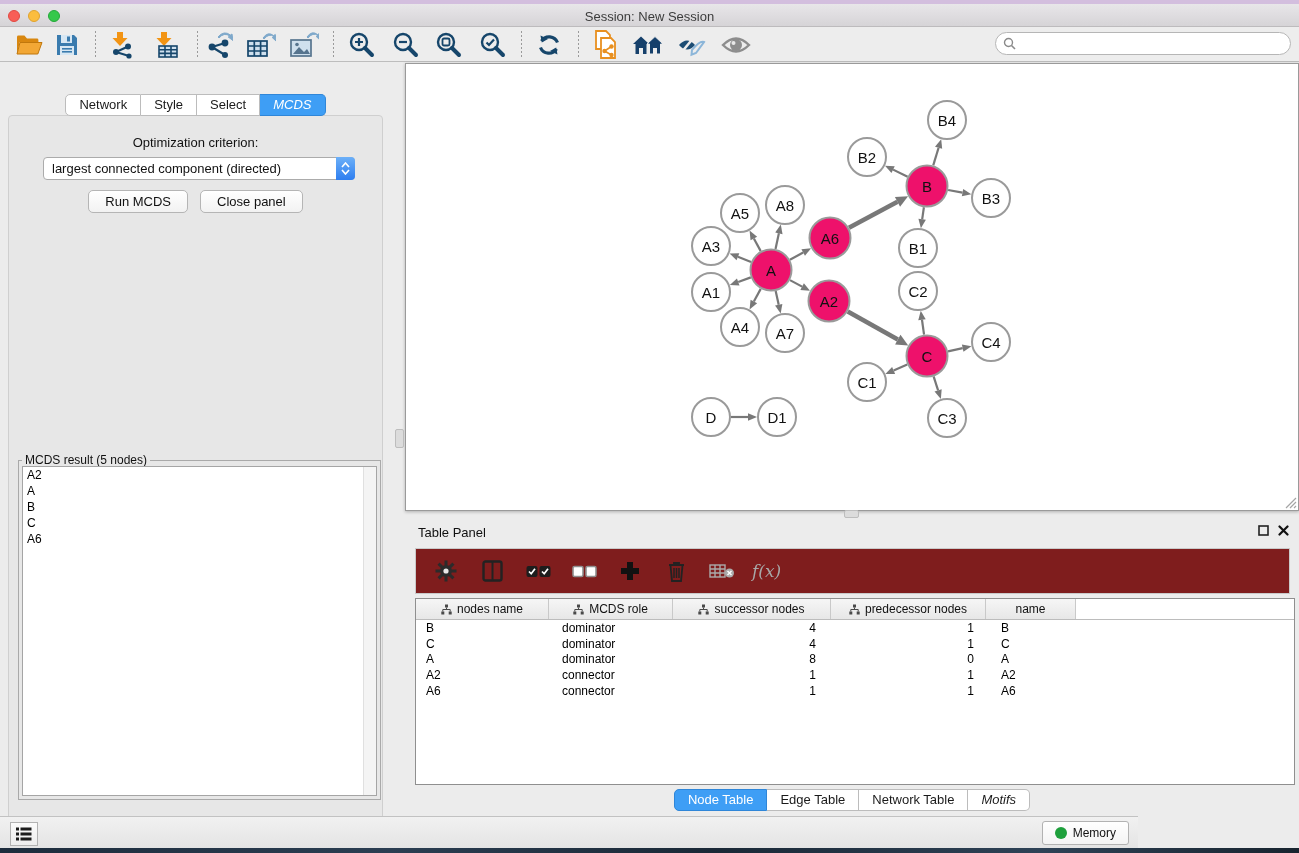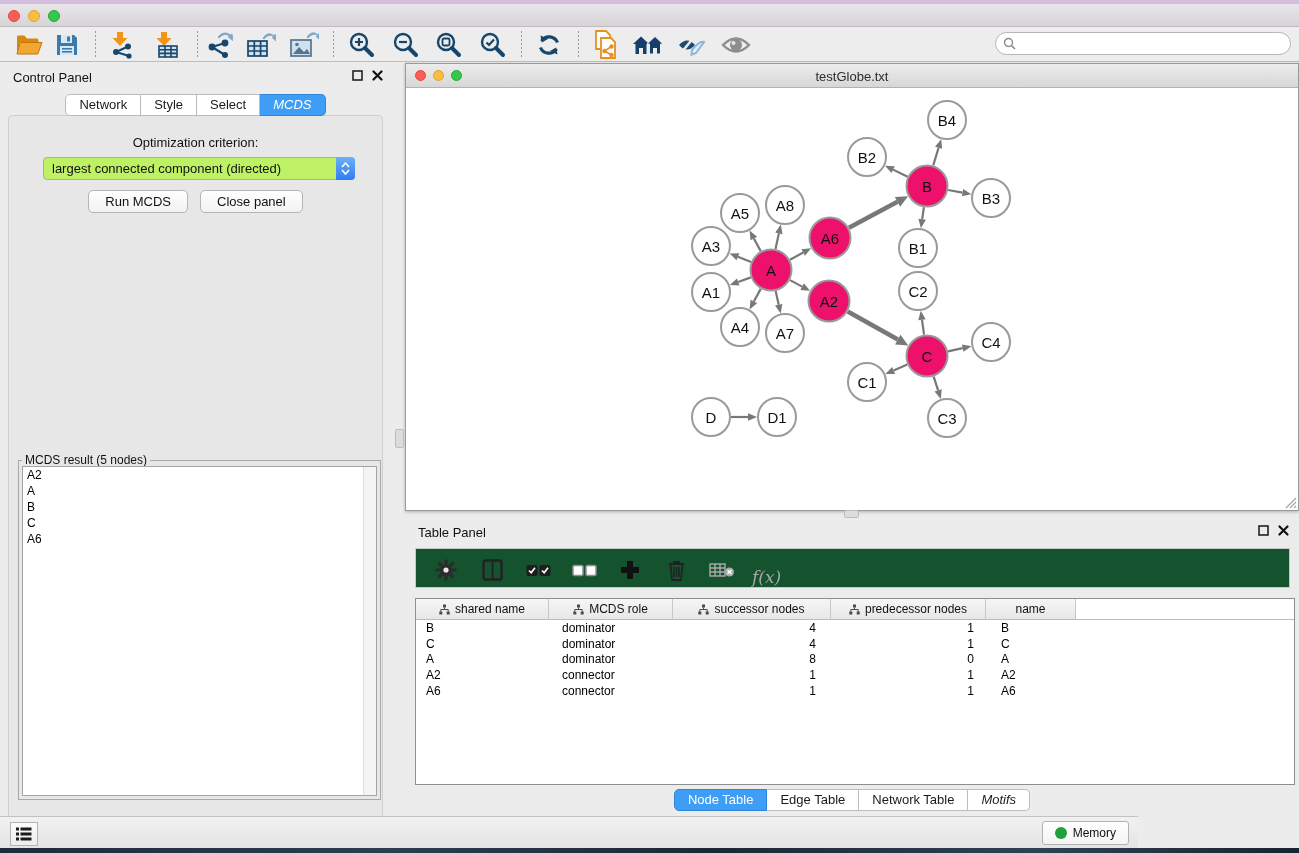"Session: New Session" div.wtitle { html: none -> <div>Session: New Session</div> }
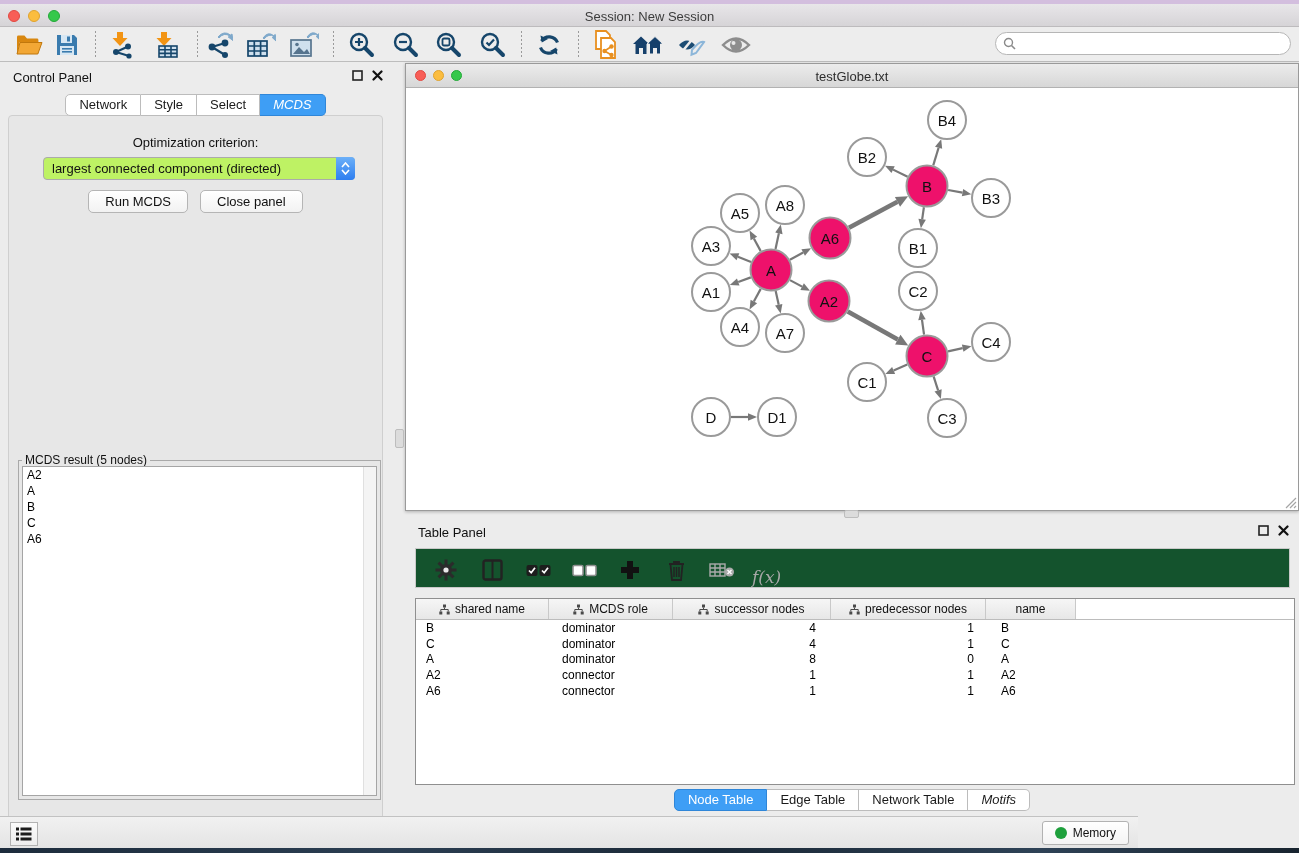"Control Panel" div.panel-titlerow { html: <div> <div>Control Panel</div> <div> <svg> <rect></rect> </svg> <svg> <path></path> </svg> </div> </div> -> none }
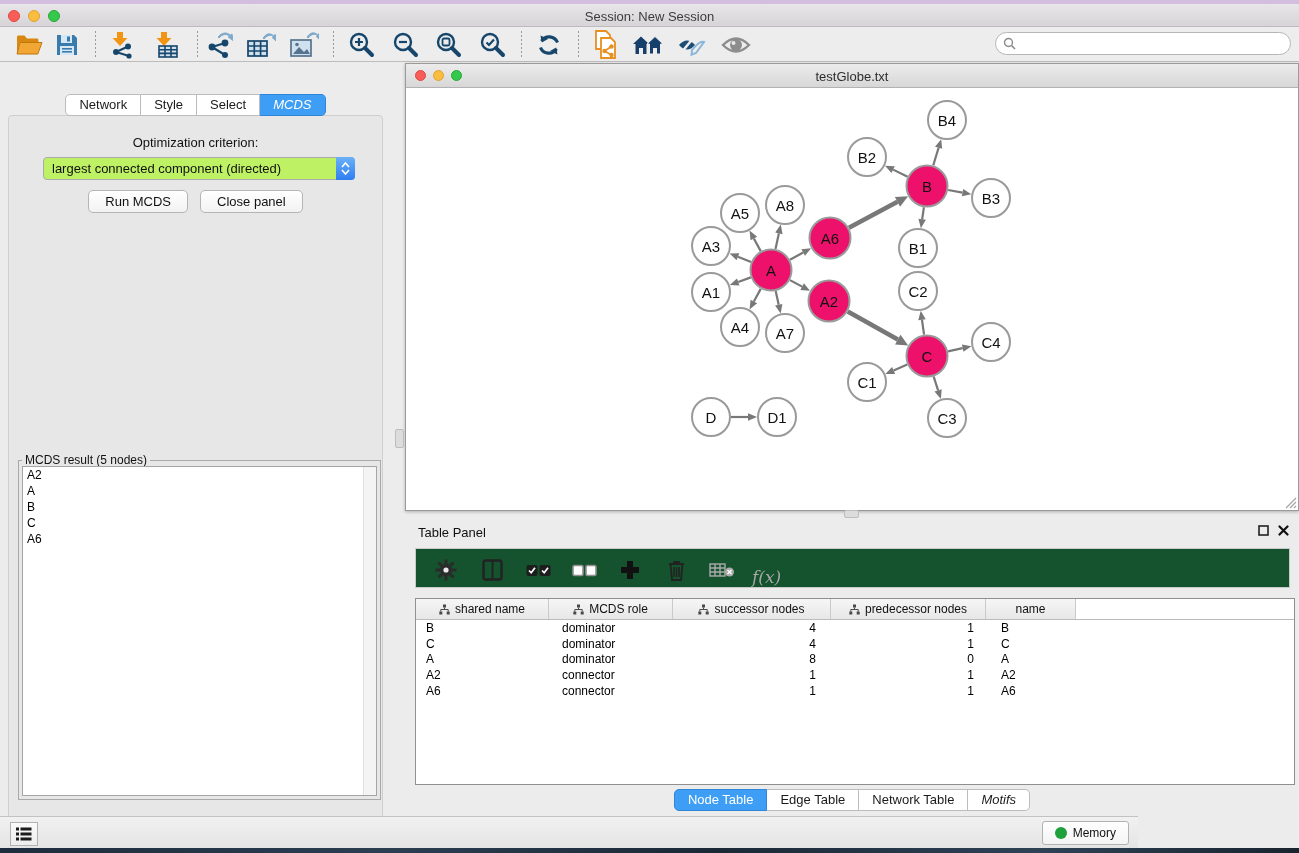"testGlobe.txt" div.net-titlebar { html: <div> <div> <div></div> <div></div> <div></div> </div> <div>testGlobe.txt</div> </div> -> none }
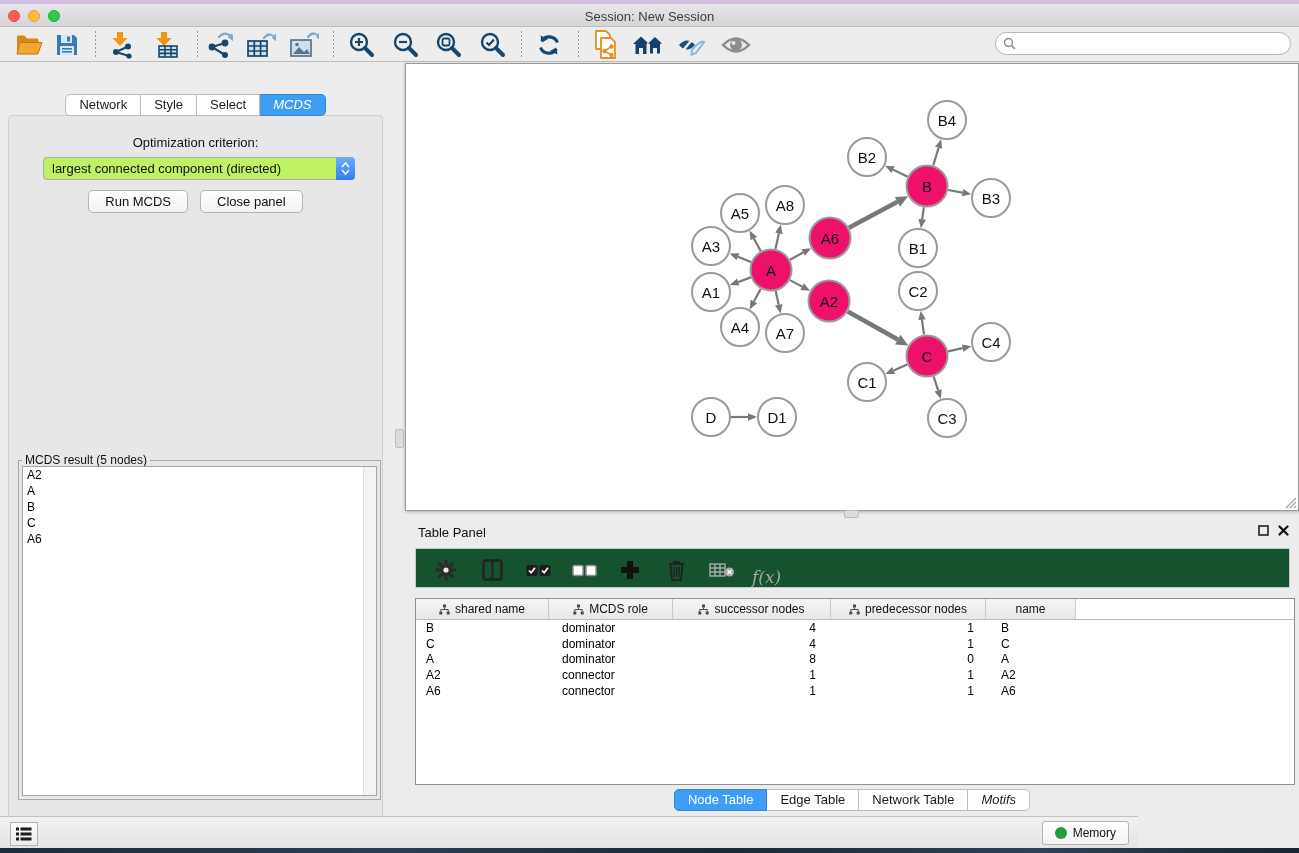"largest connected component (directed)" .dropdown { background: #bef264 -> #ffffff }
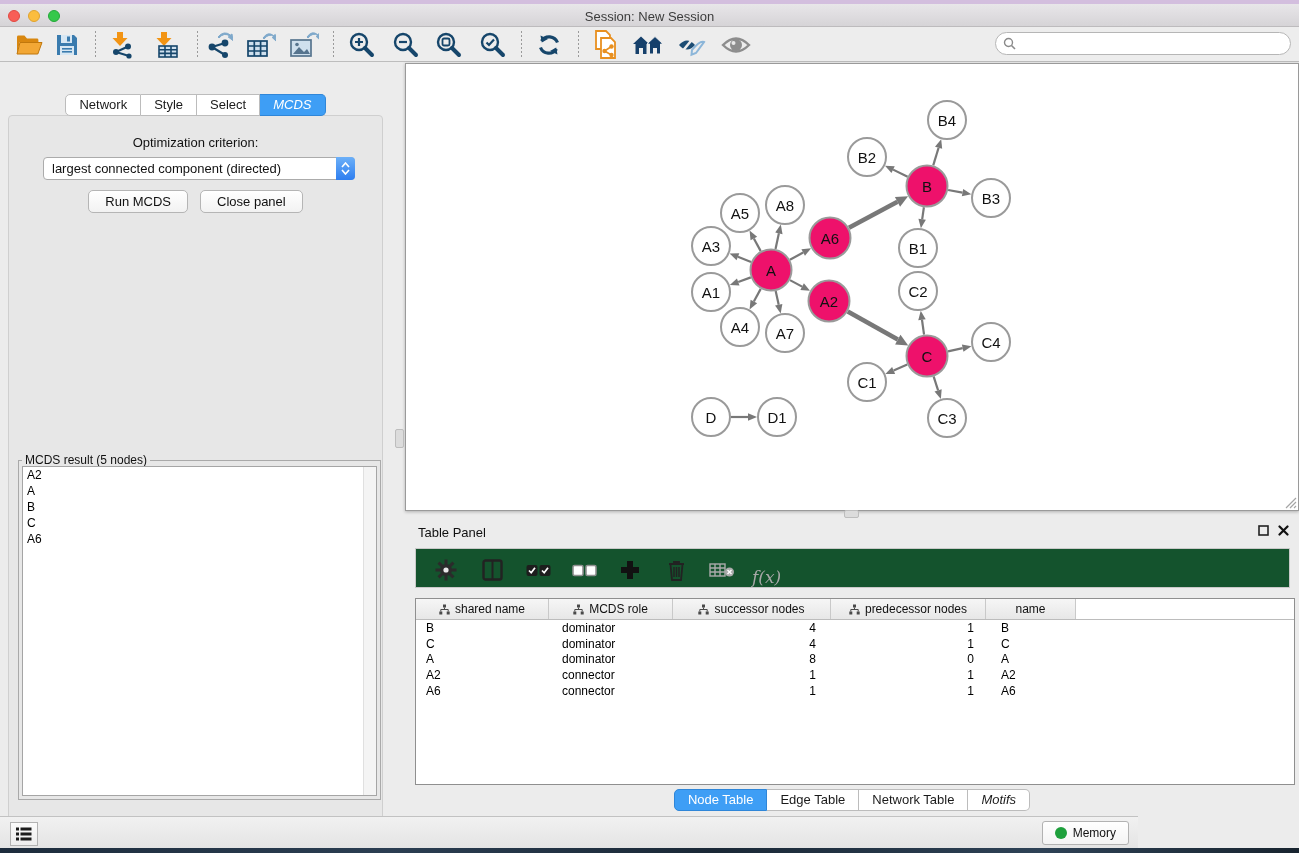"f(x)" .tp-toolbar { align-items: flex-end -> center; background: #14532d -> #7f1d1d; height: 40px -> 46px }
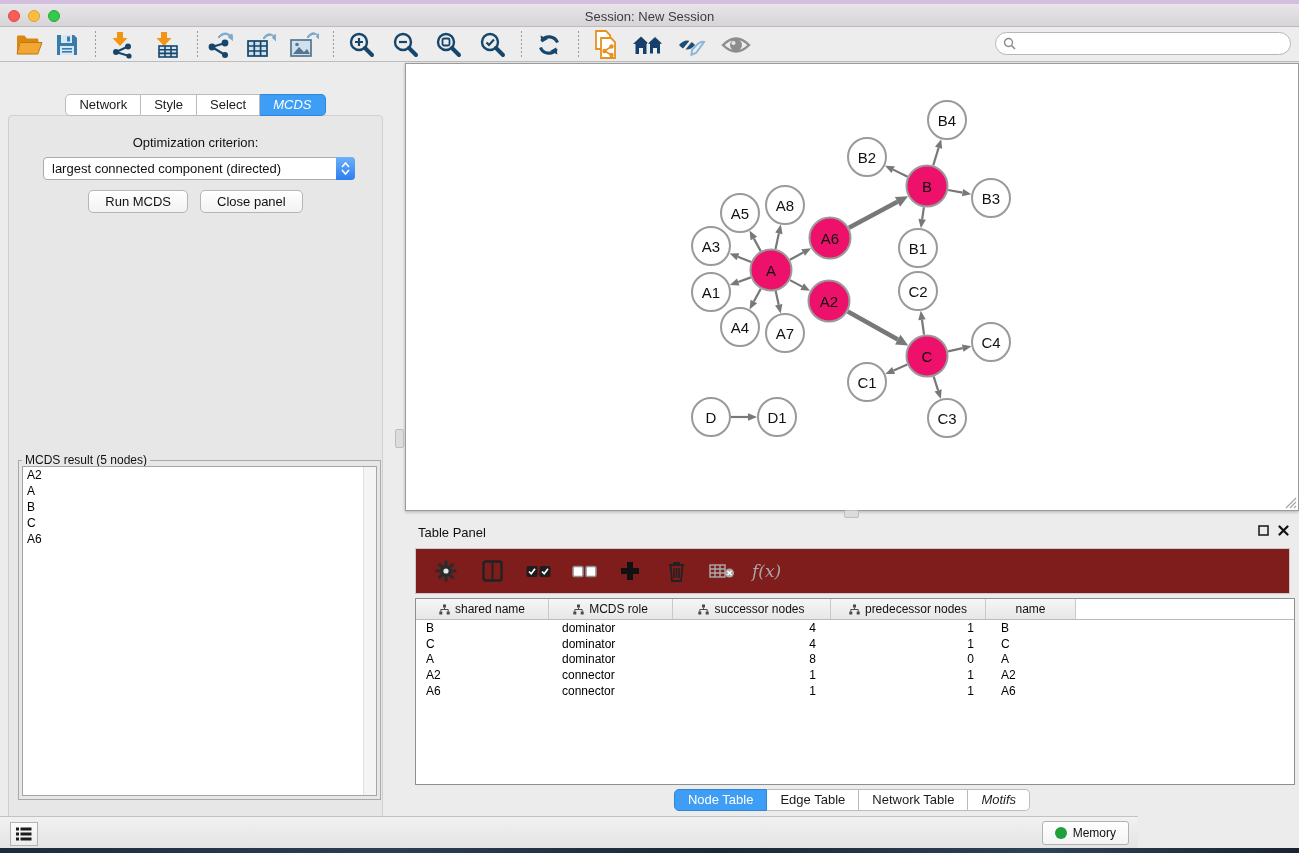"shared name" span { text: shared -> nodes }
